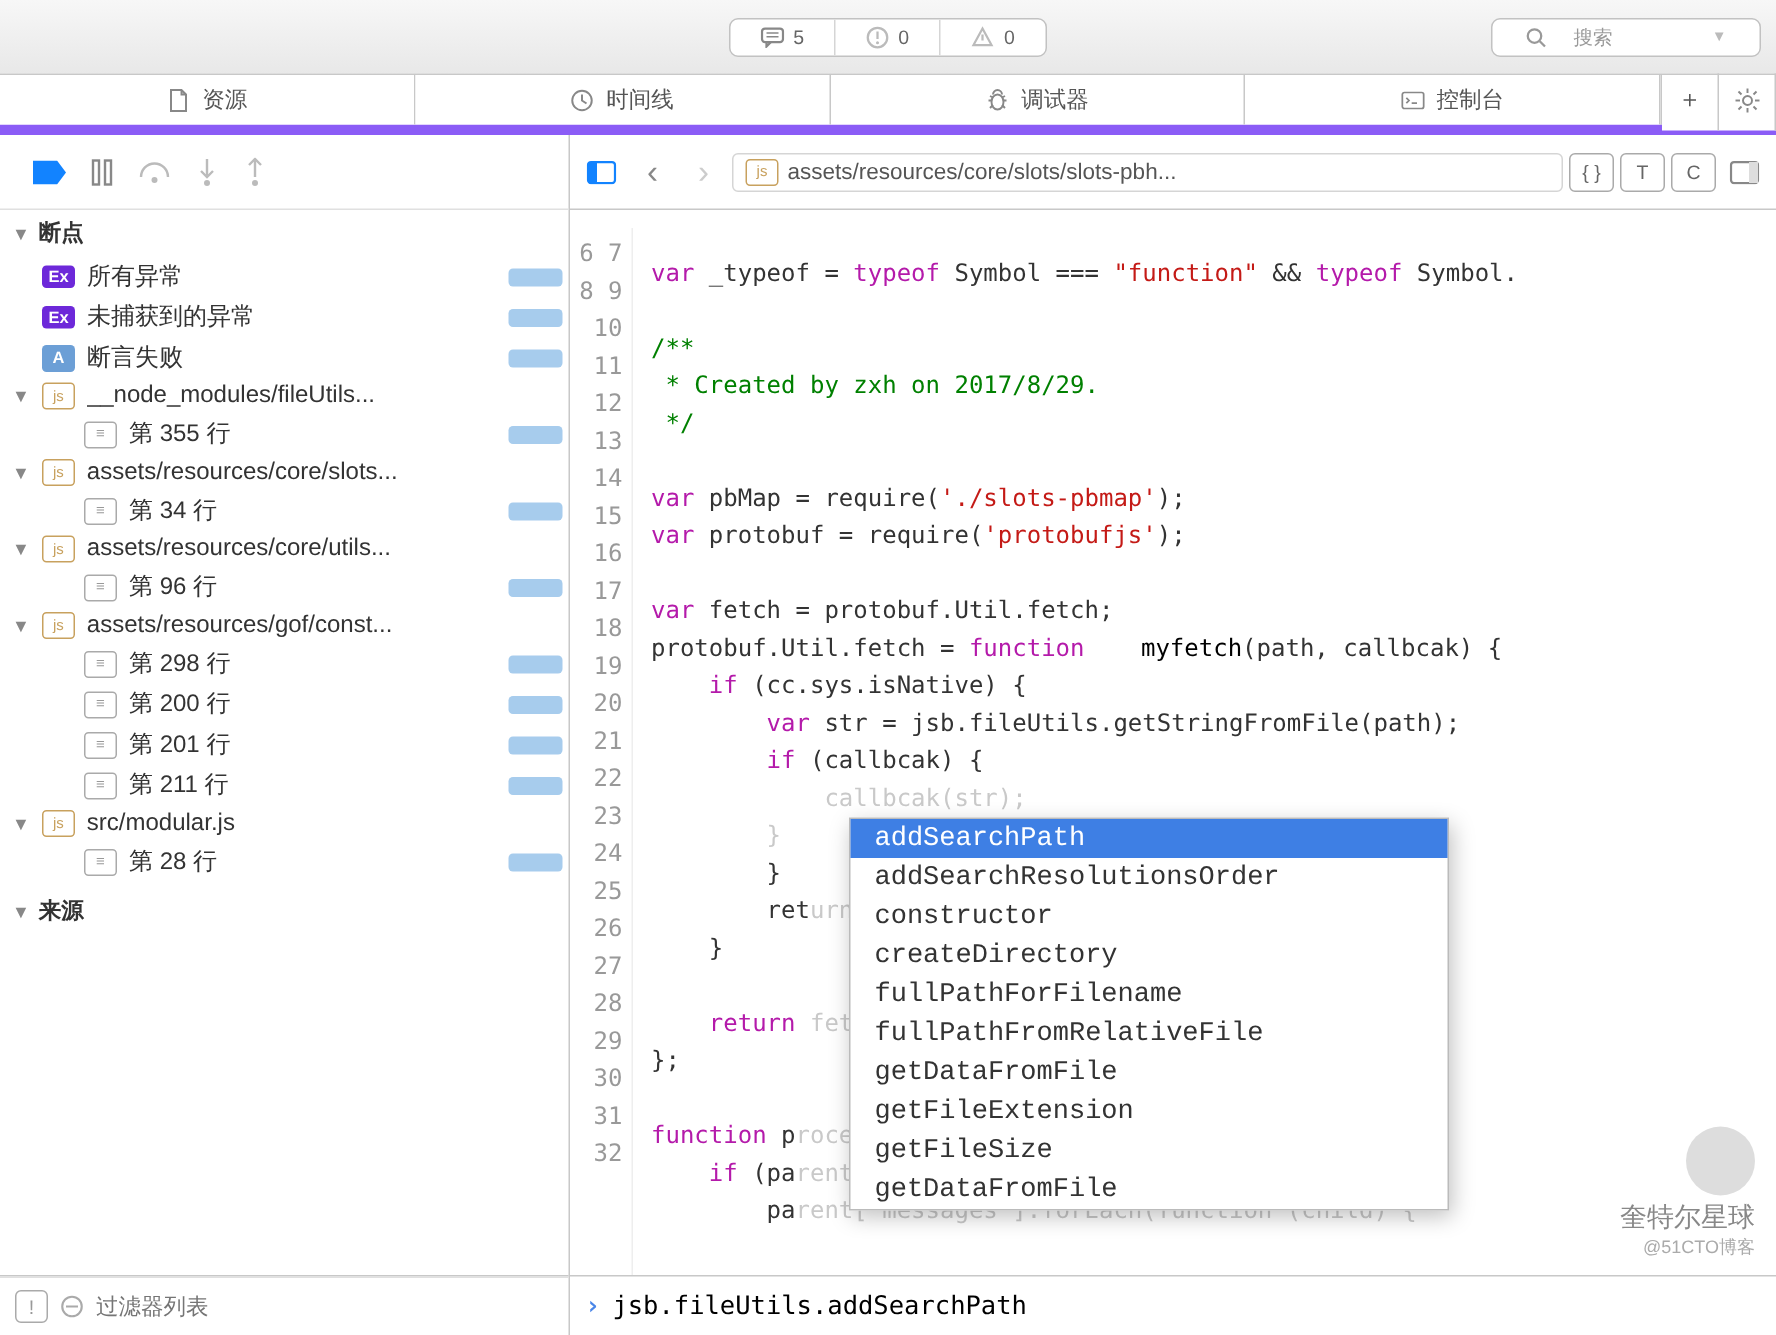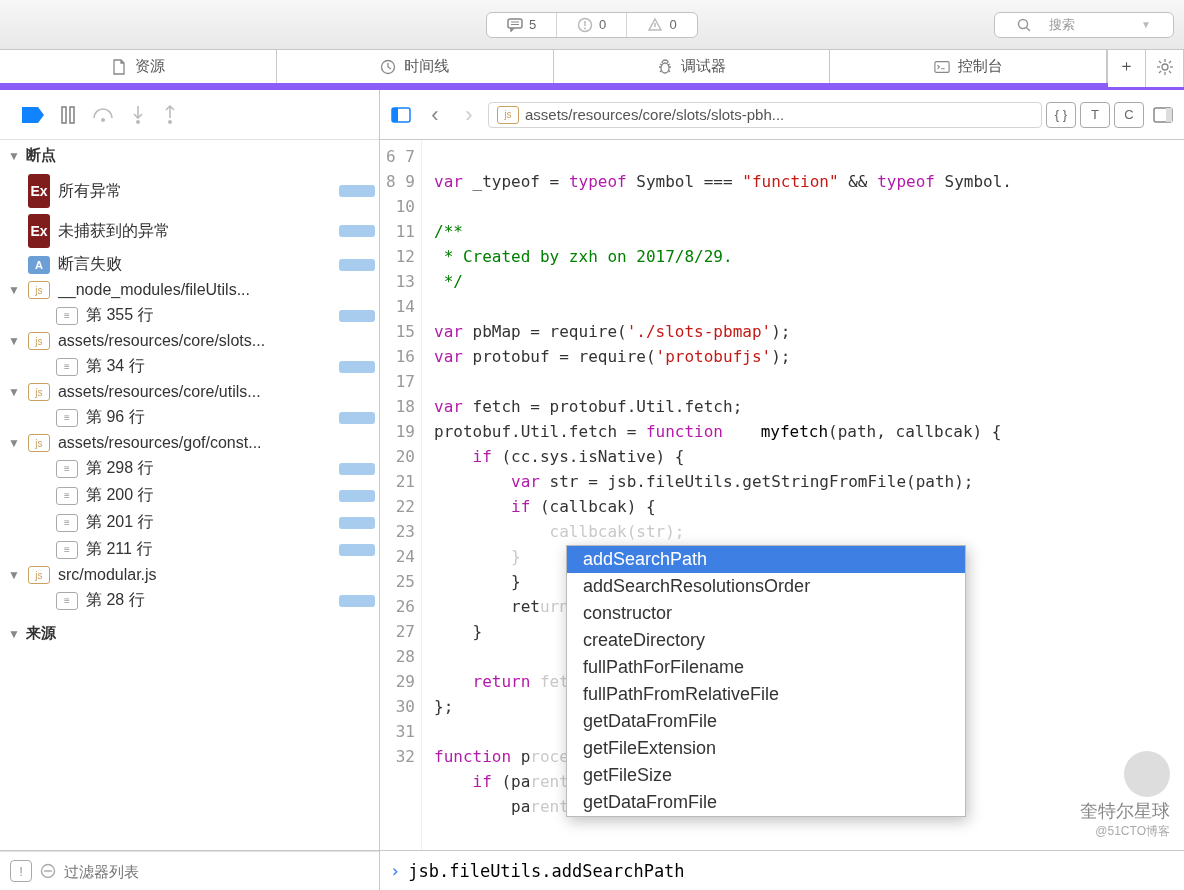"6 7 8 9 10" .gutter { margin-top: none -> 12px }
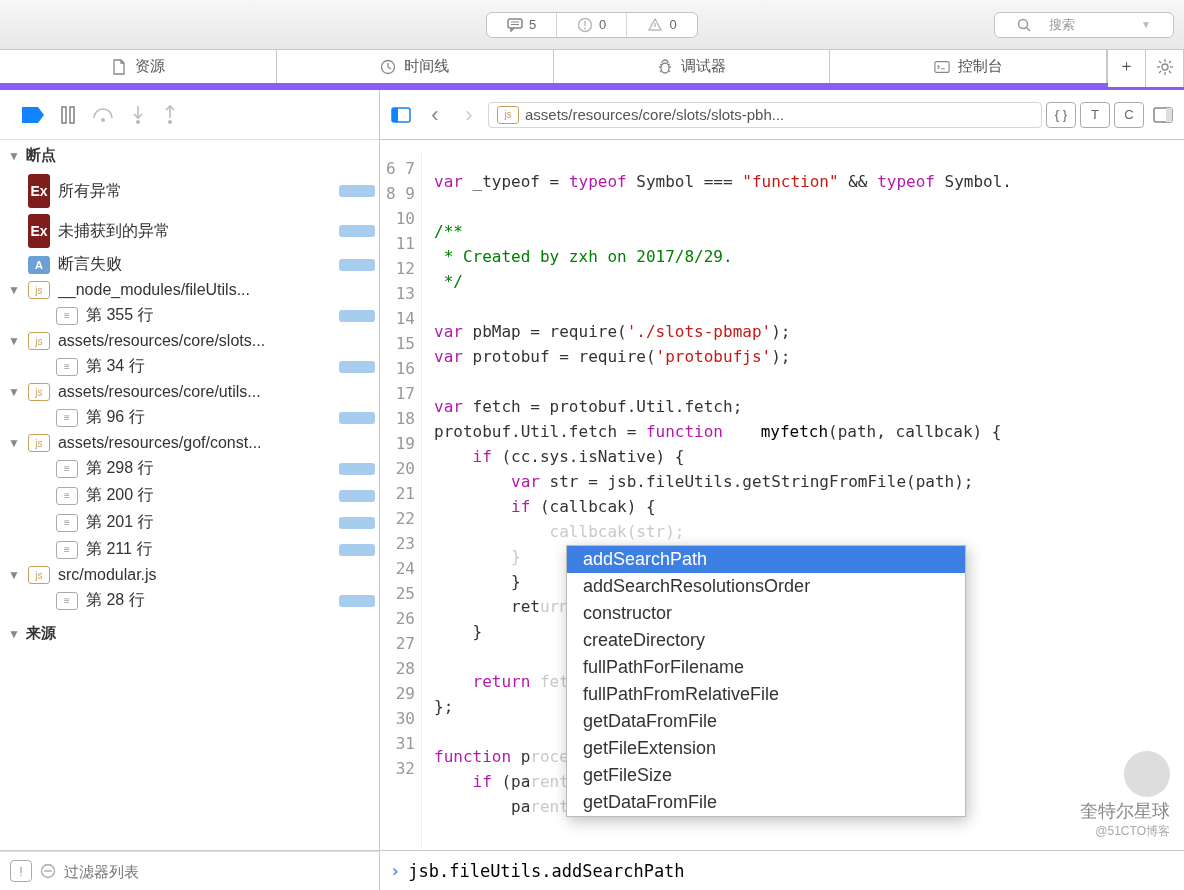"Ex" .ex-badge { background: #7f1d1d -> #6d28d9; font-size: 14px -> 11px; height: 34px -> 15px }
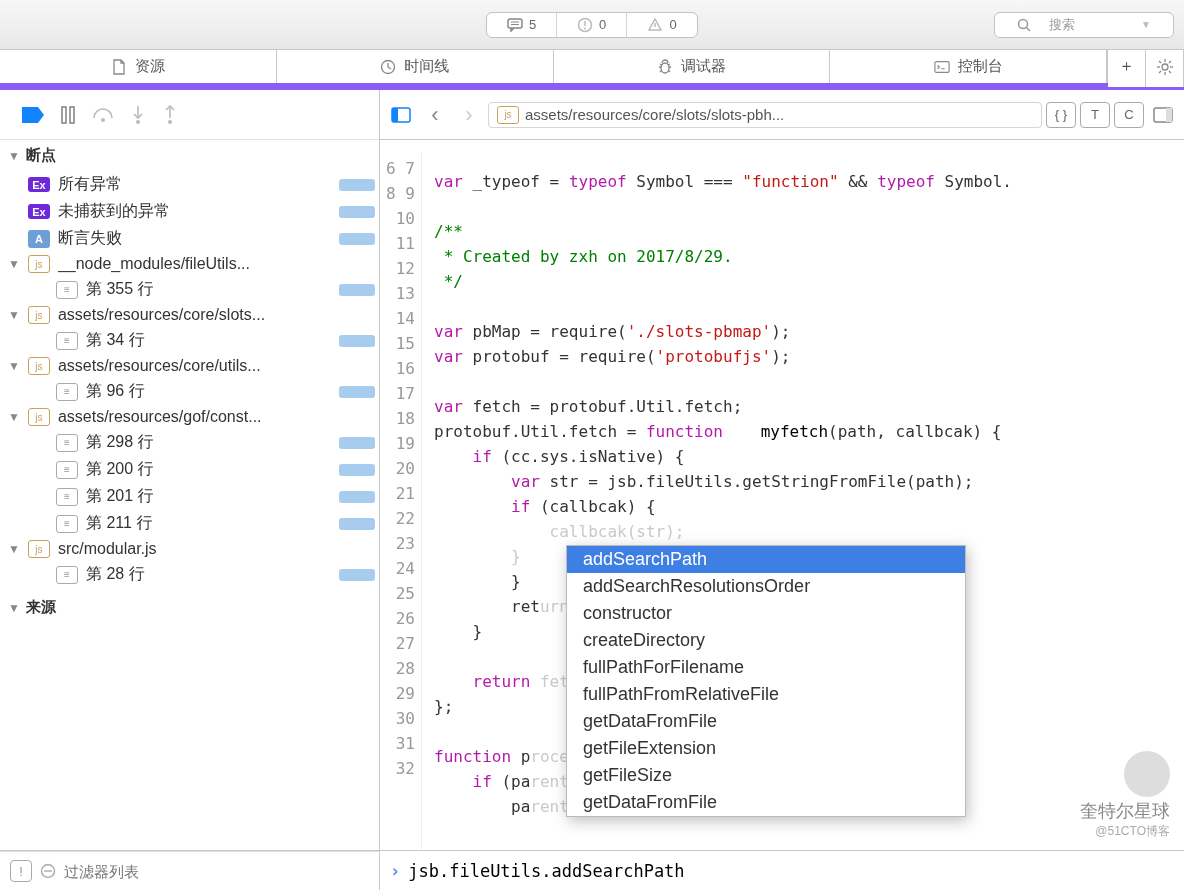"addSearchPath" .popup { font-family: Liberation Sans, sans-serif -> Liberation Mono, monospace }
